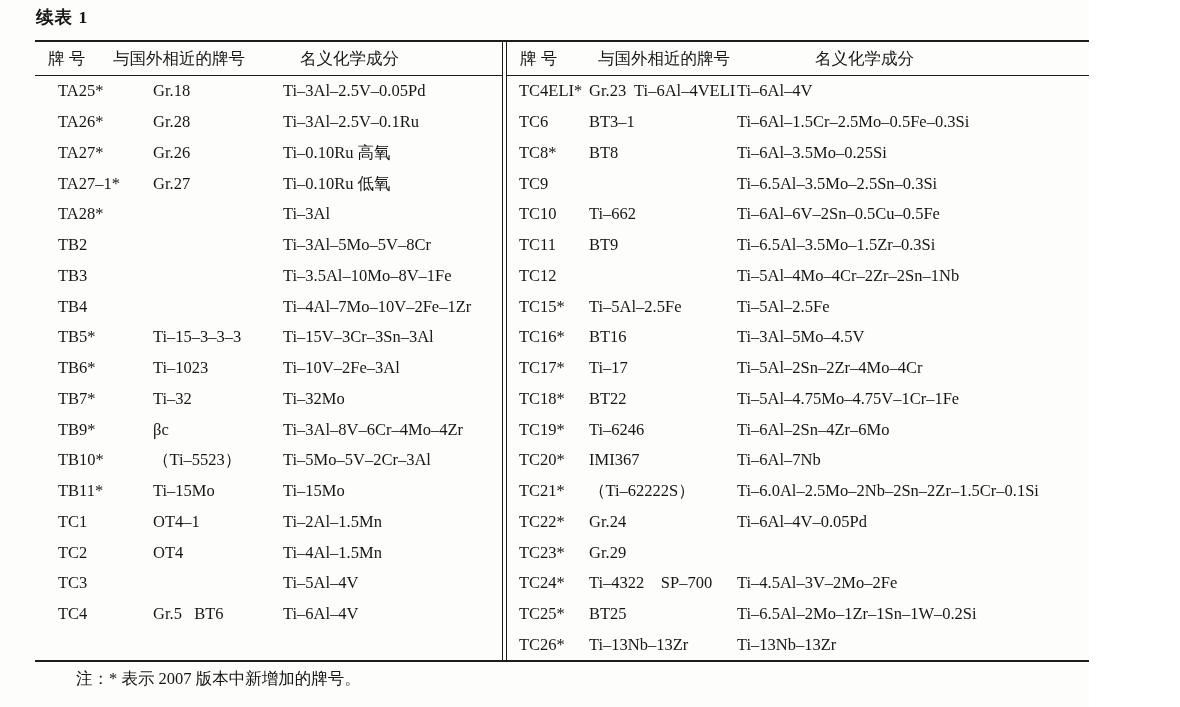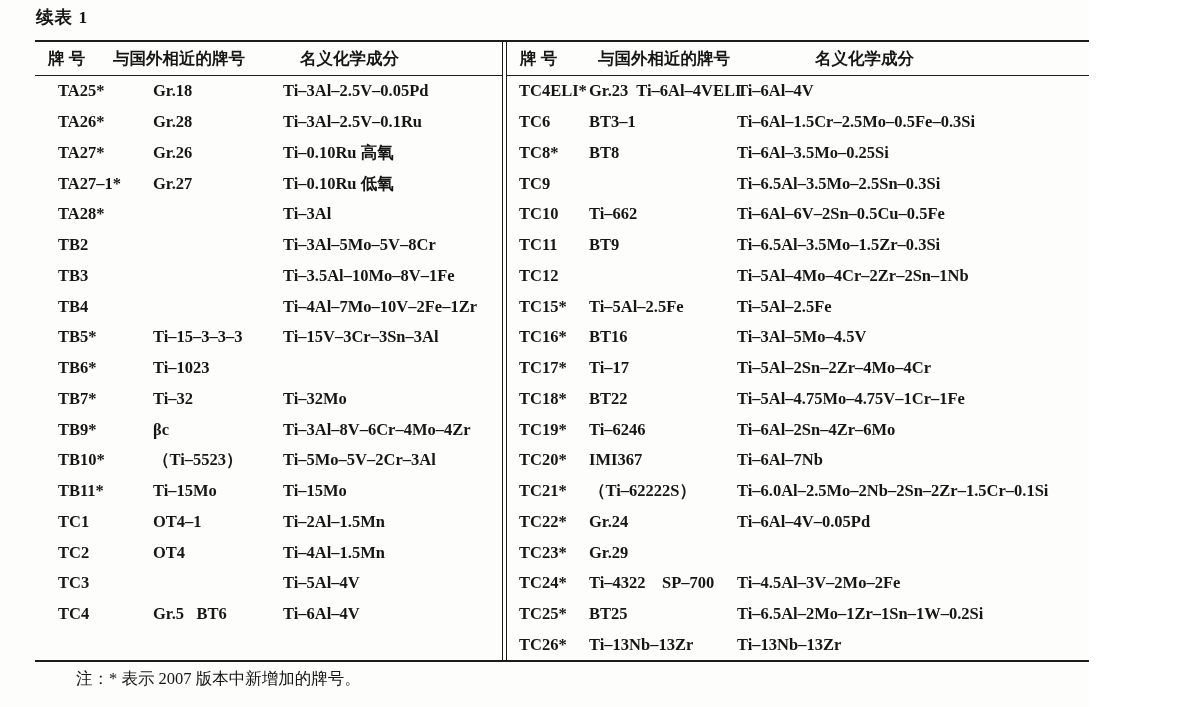"牌 号" .table { font-weight: bold -> none }
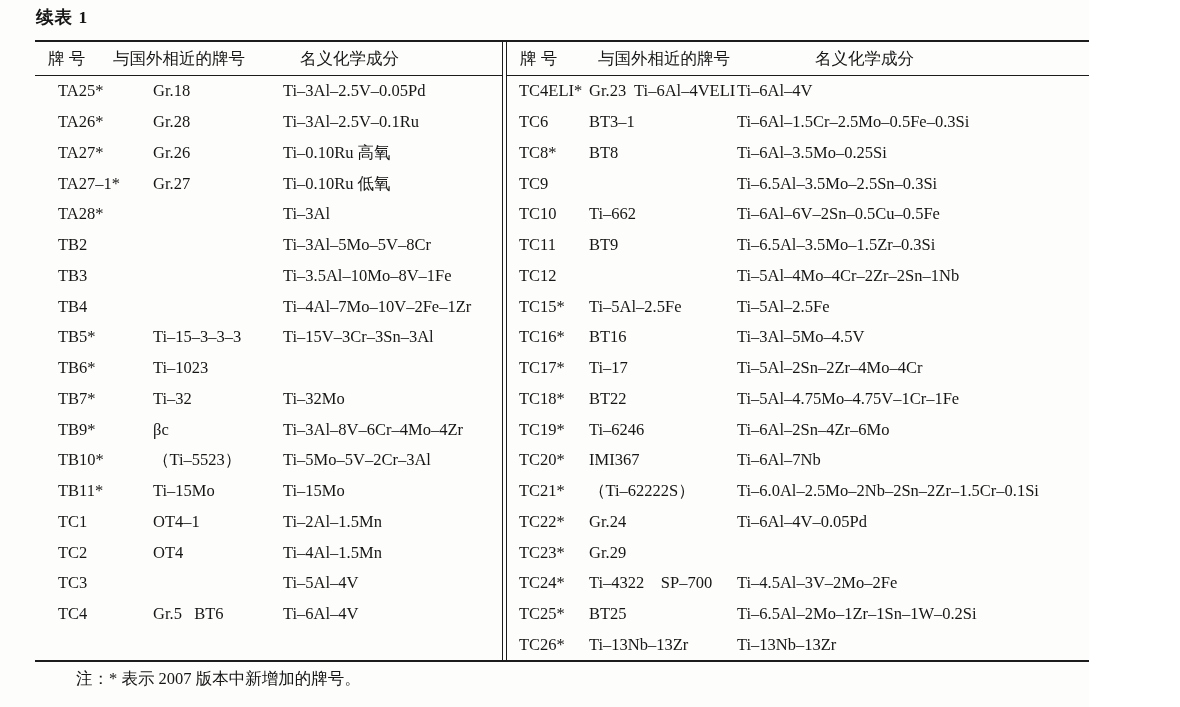"Ti–10V–2Fe–3Al" div.cell { html: none -> <div>Ti–10V–2Fe–3Al</div> }
